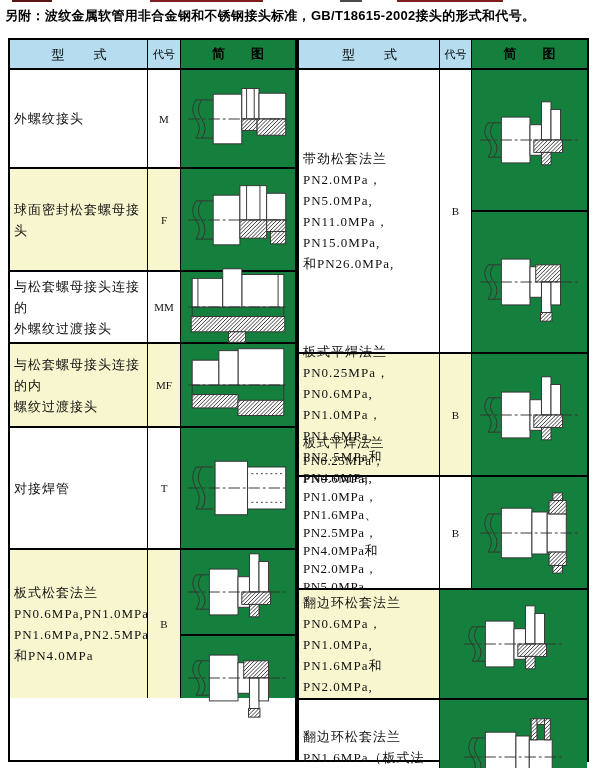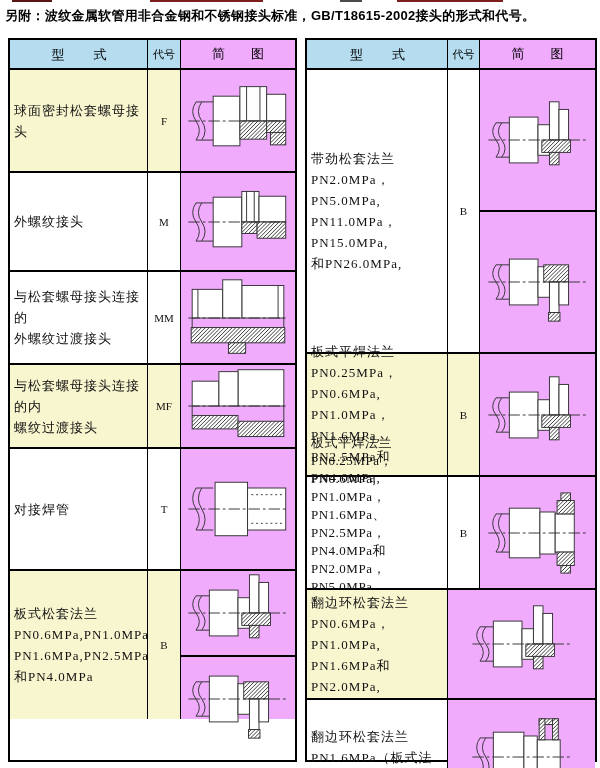"型 式" .tables { gap: 8px -> 0 }
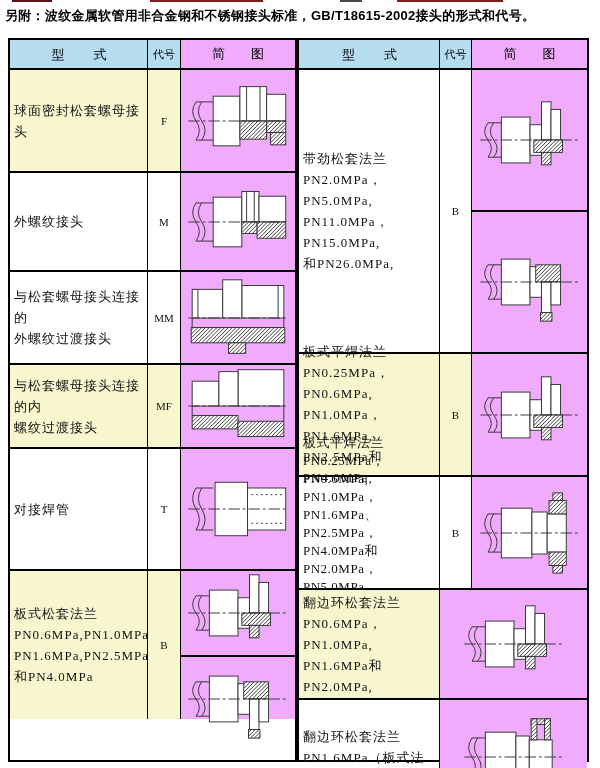"简 图" .c-diag { background: #f0abfc -> #15803d; font-weight: none -> bold }
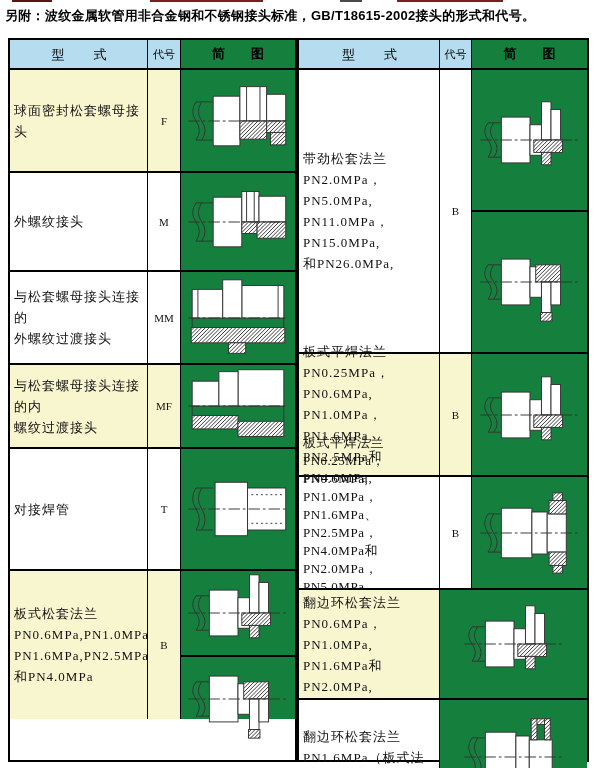"球面密封松套螺母接头" div.row { order: before "外螺纹接头" -> after "外螺纹接头" }
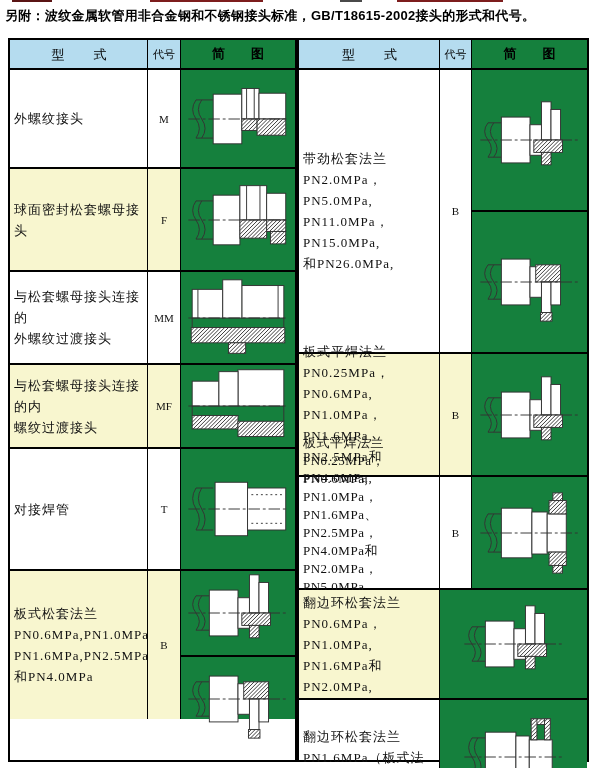"与松套螺母接头连接的" div.row { height: 93px -> 72px }
